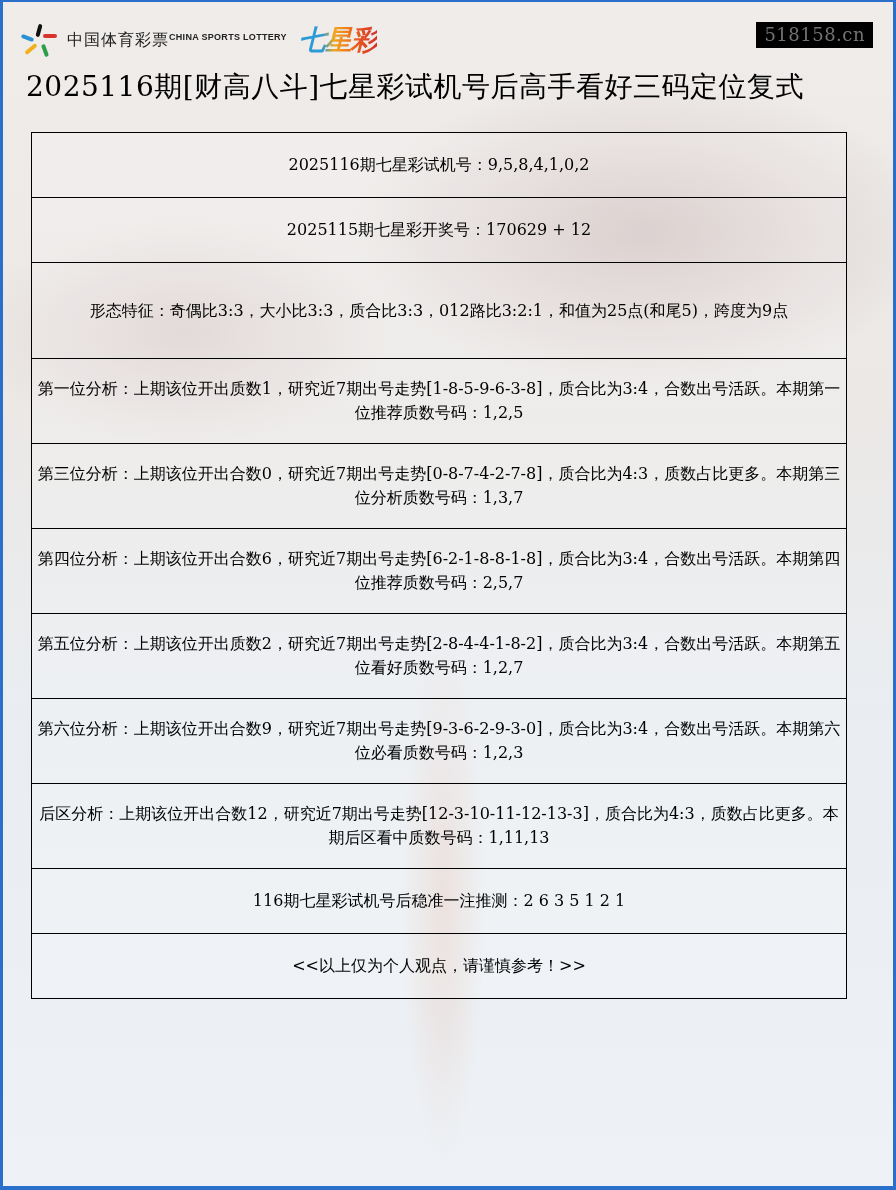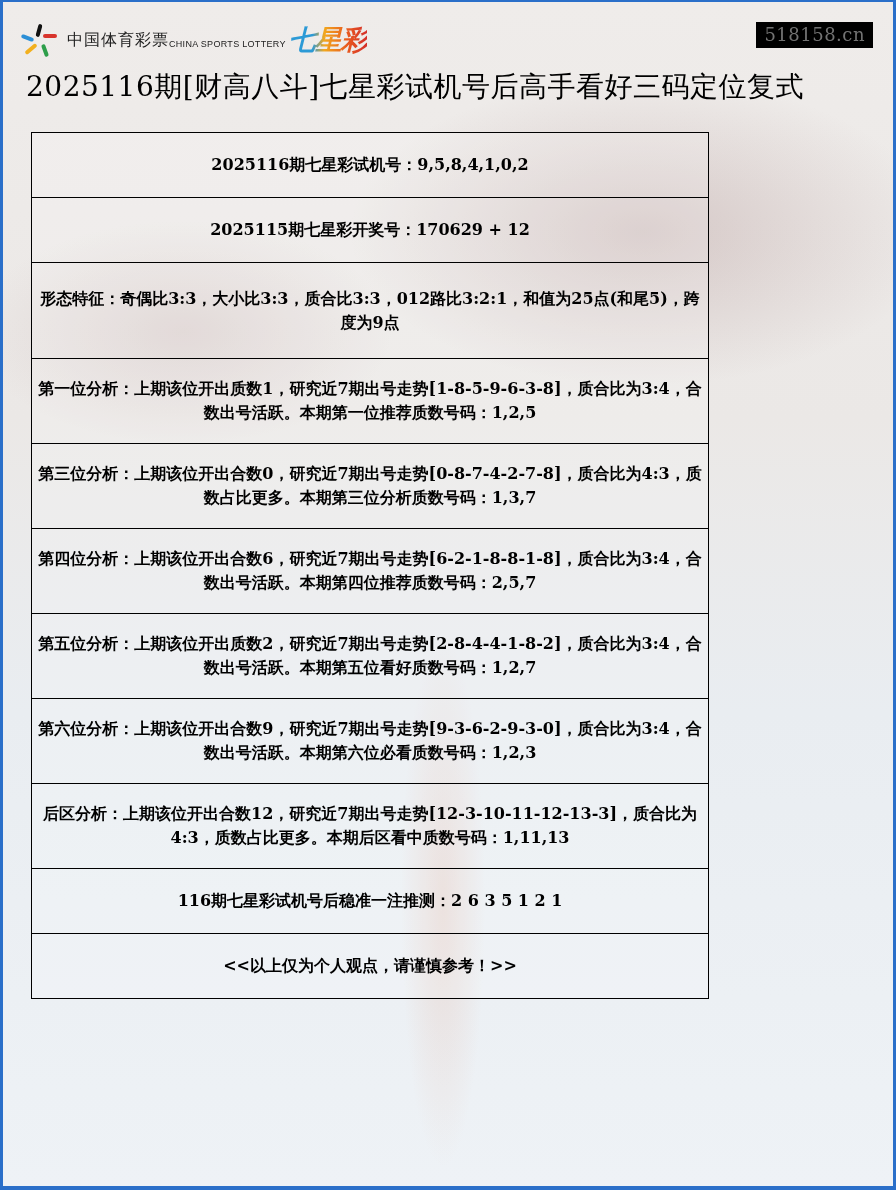"CHINA SPORTS LOTTERY" .logo-en { font-weight: normal -> bold; margin-top: 8px -> 1px }
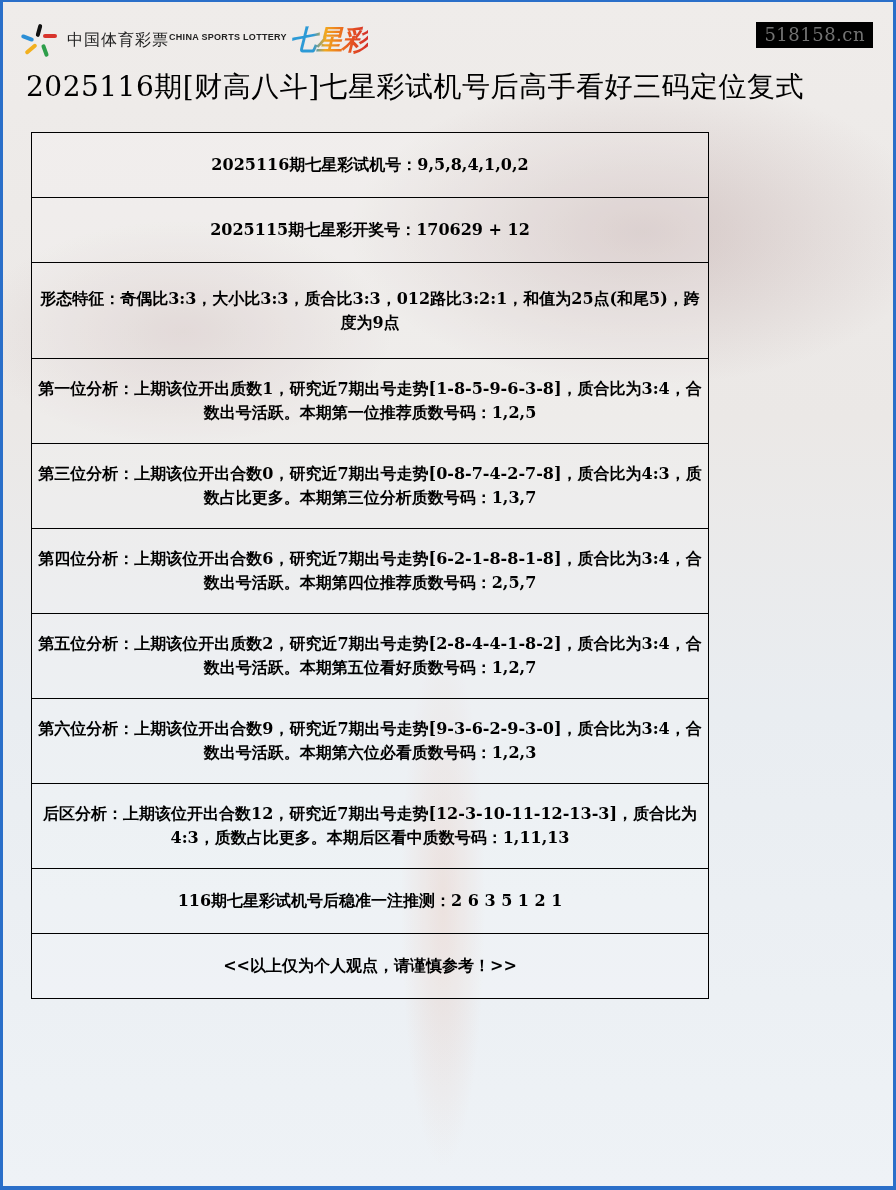"七星彩" .logo-brand { margin-left: 3px -> 12px }
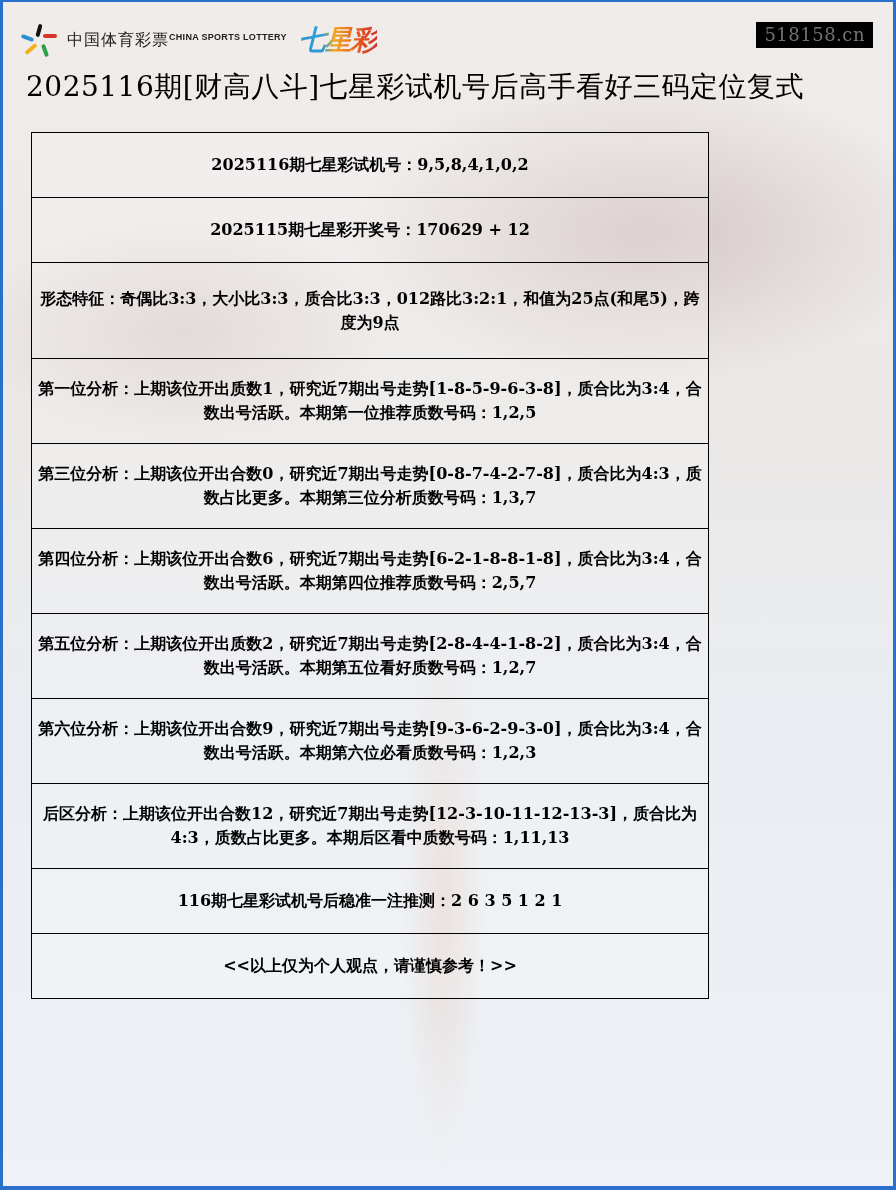"2025116期七星彩试机号：9,5,8,4,1,0,2" table.content { font-weight: bold -> none; width: 678px -> 816px }
